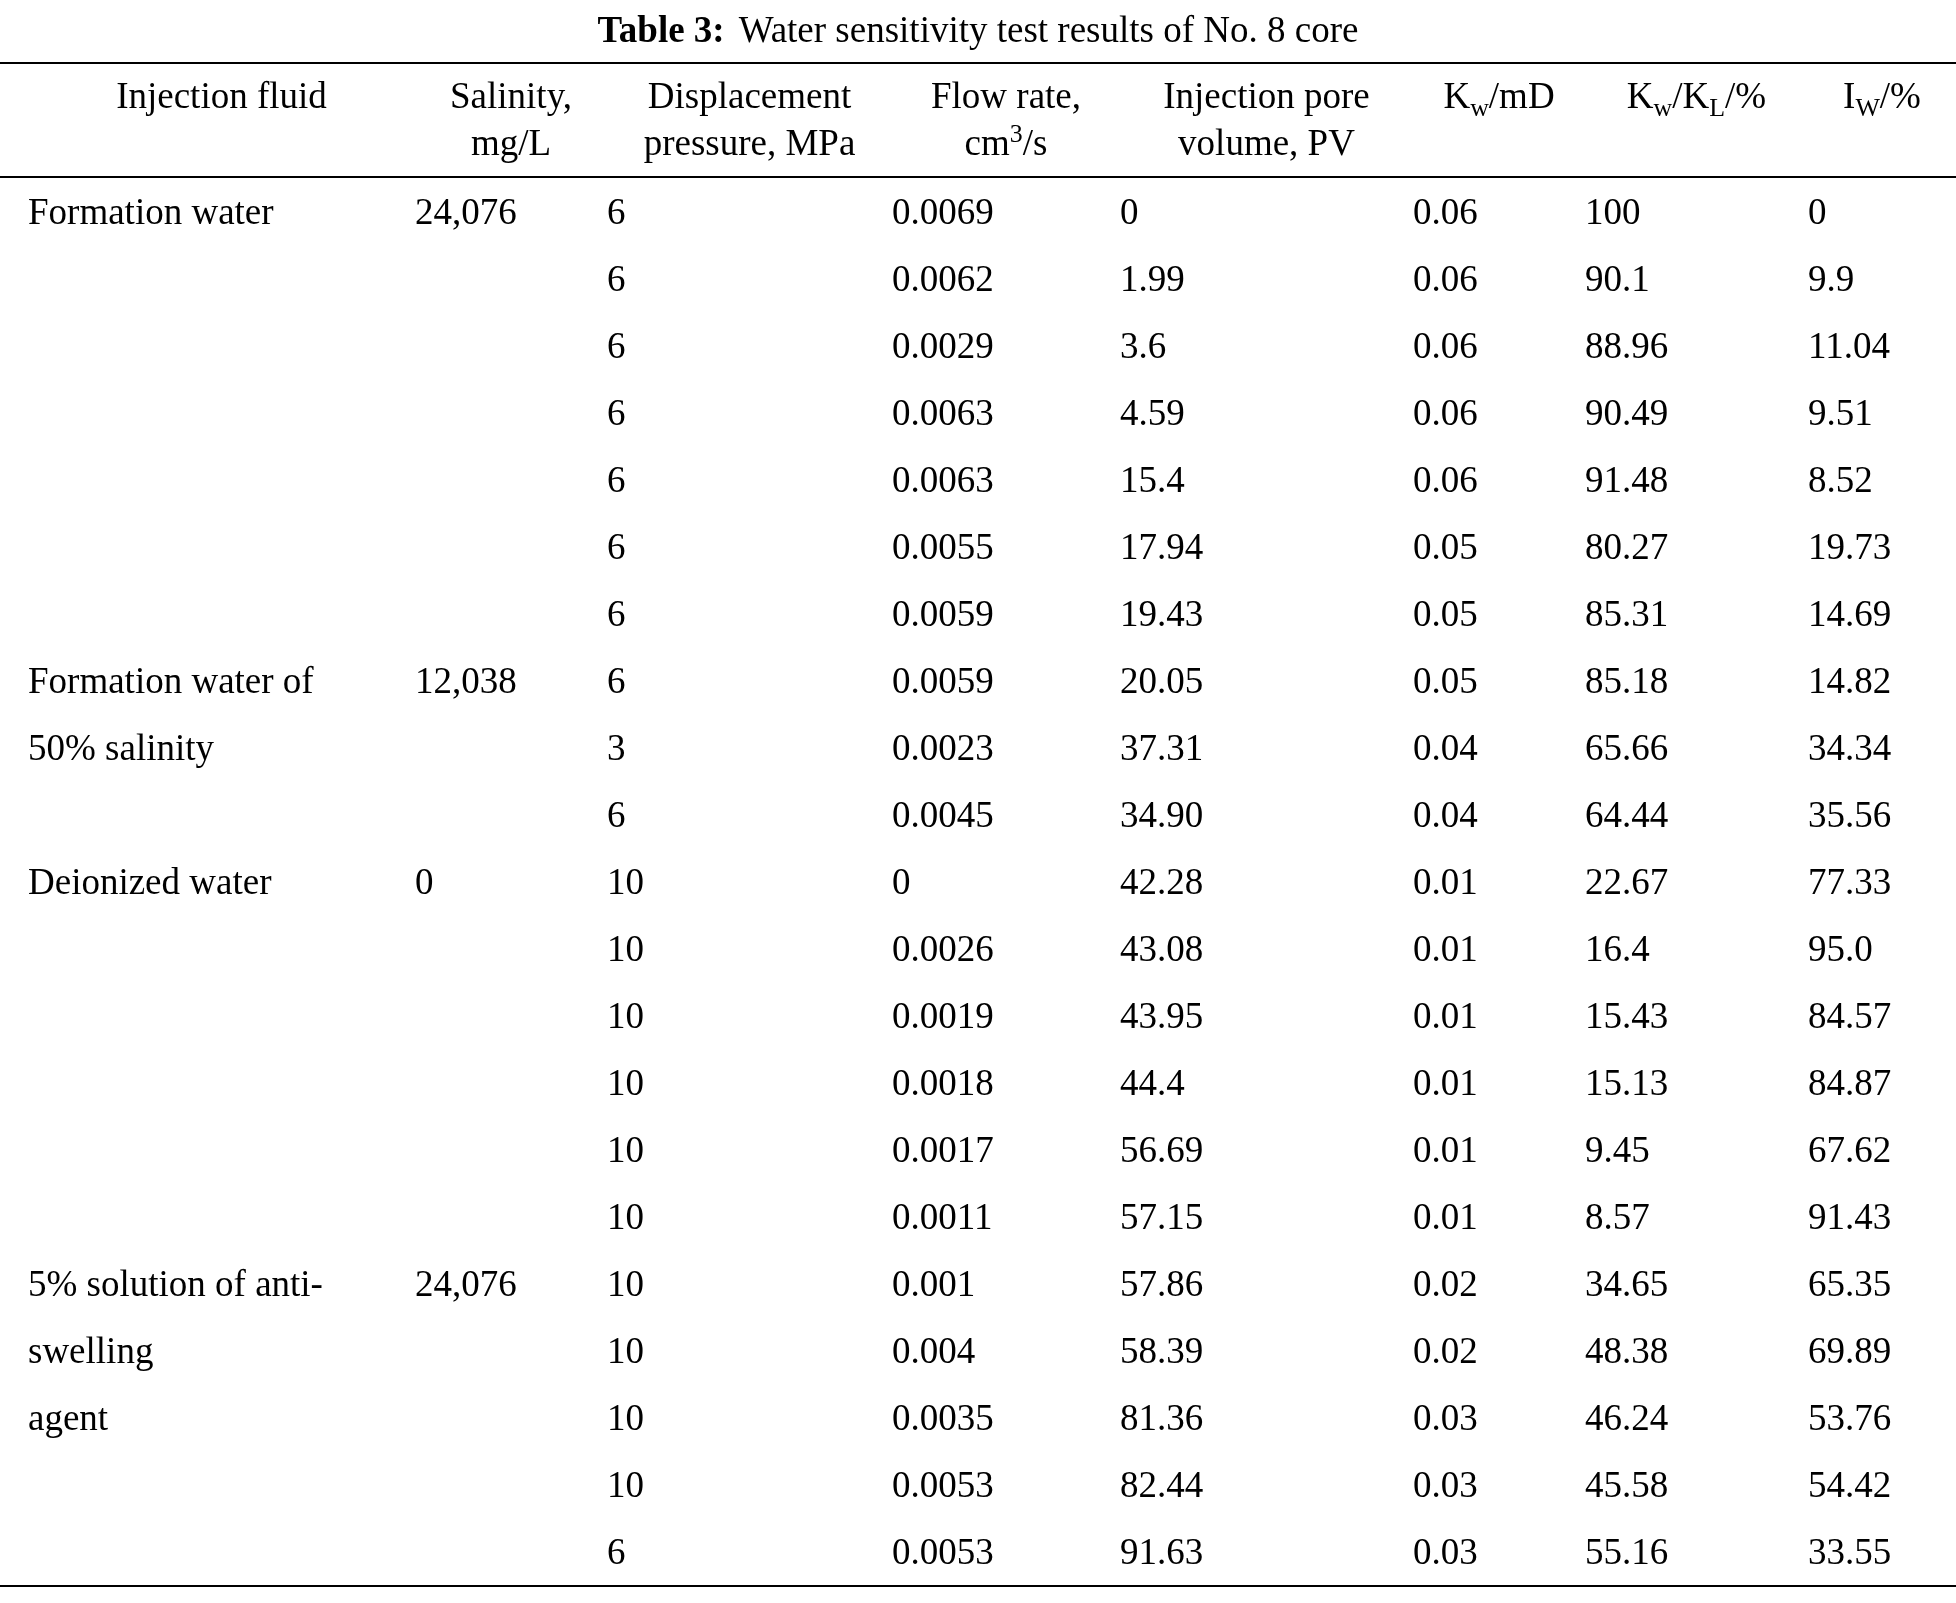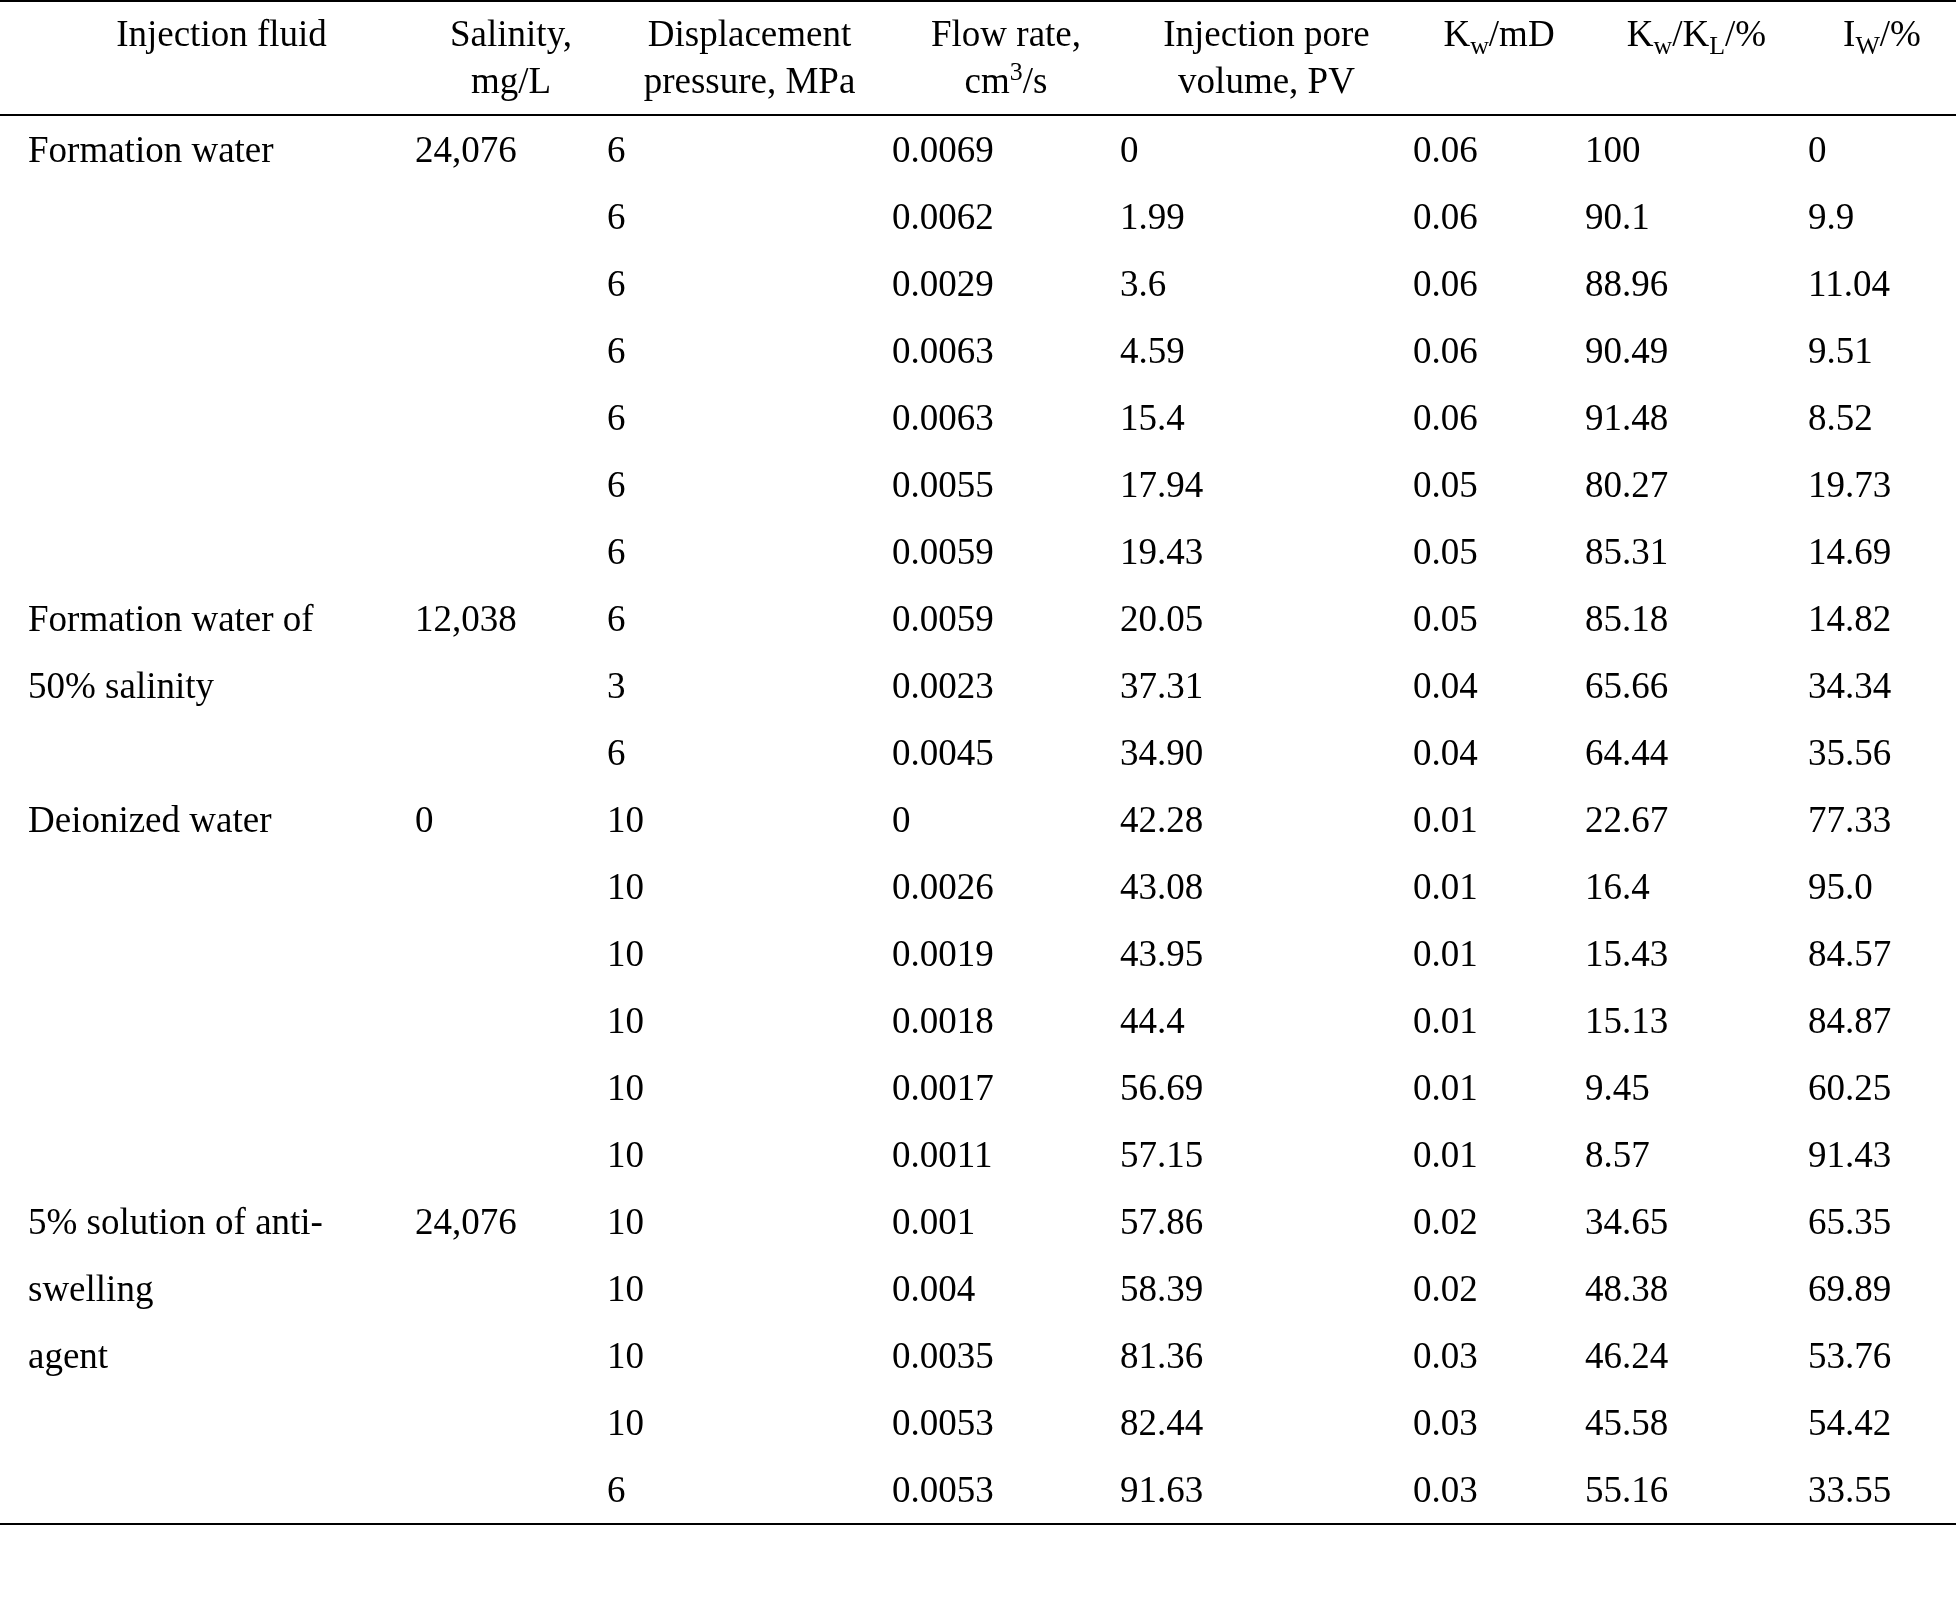"Table 3: Water sensitivity test" div.title { html: none -> <div> <span>Table 3:</span><span>Water sensitivity test results of No. 8 core</span> </div> }
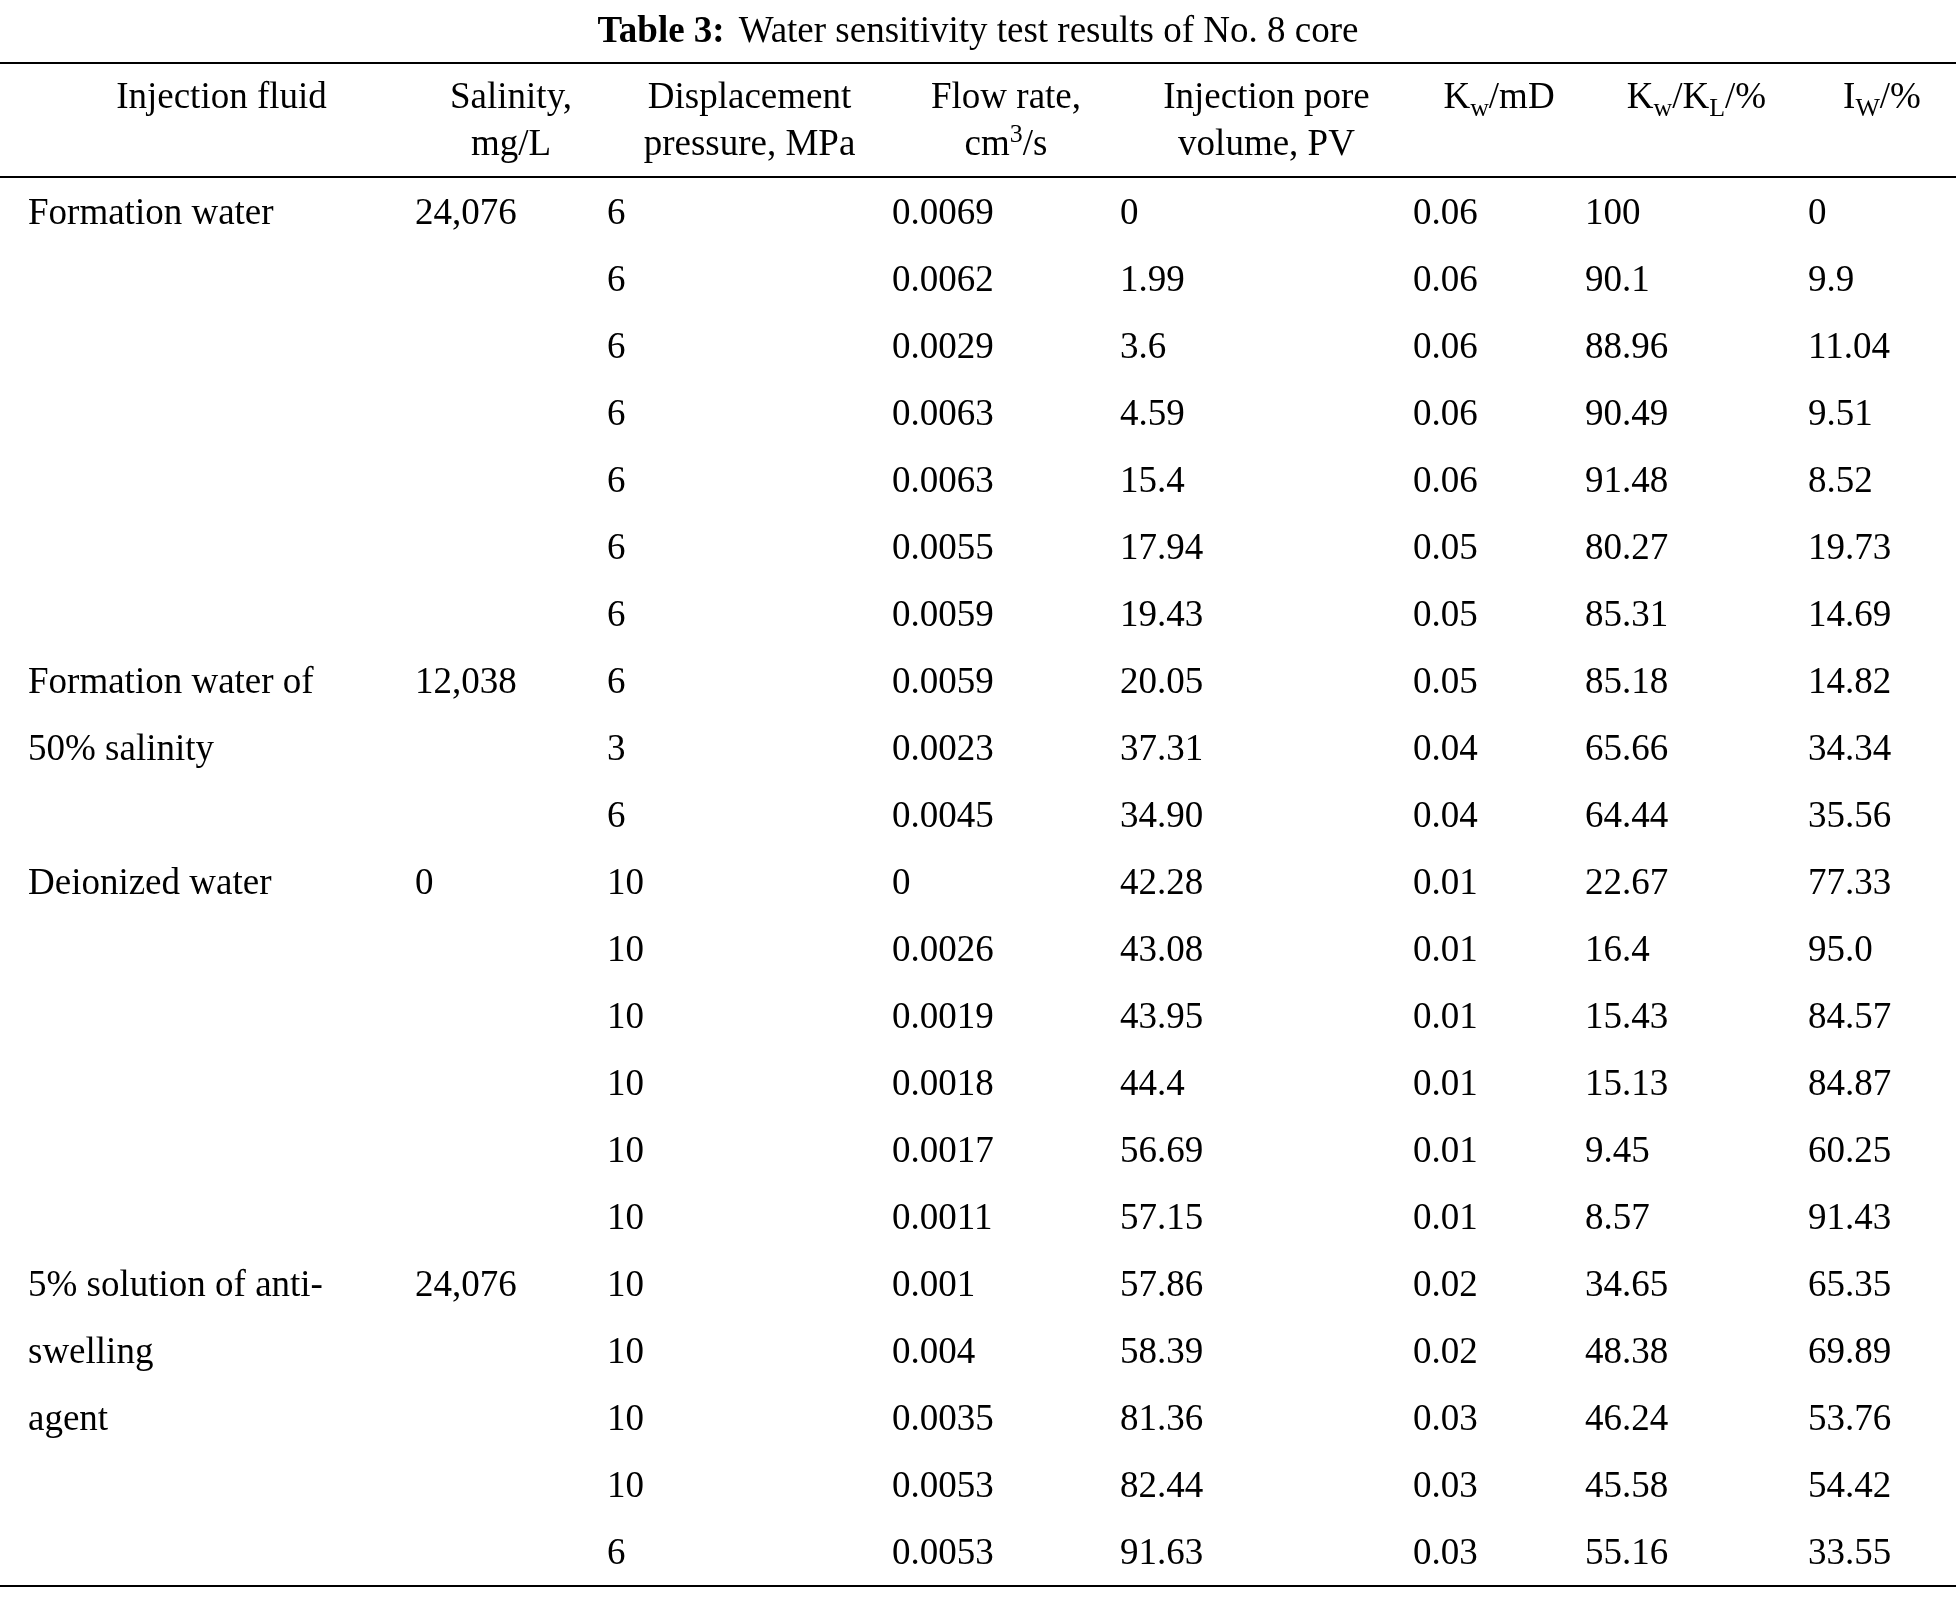"60.25" td { text: 60.25 -> 67.62 }
